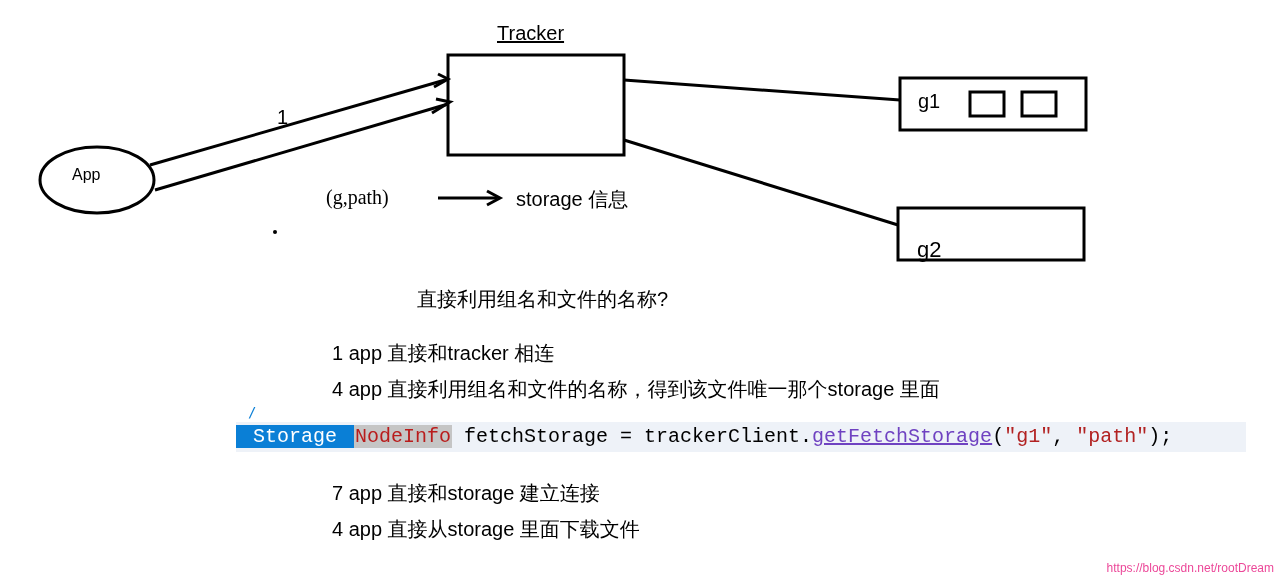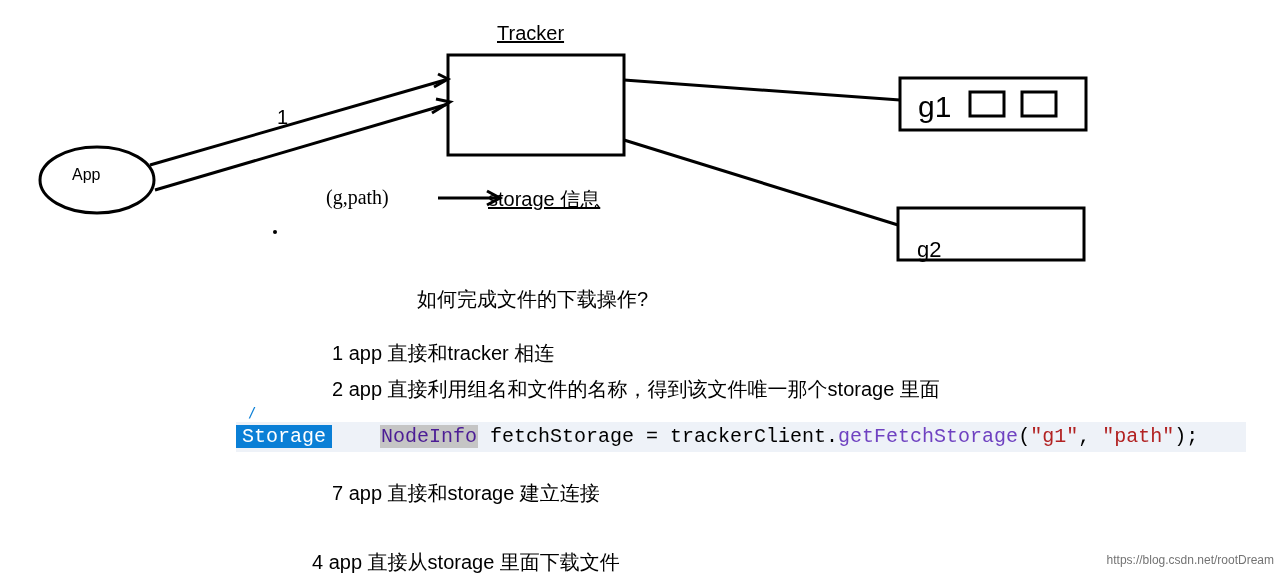"g1" div.label { font-size: 30px -> 20px }
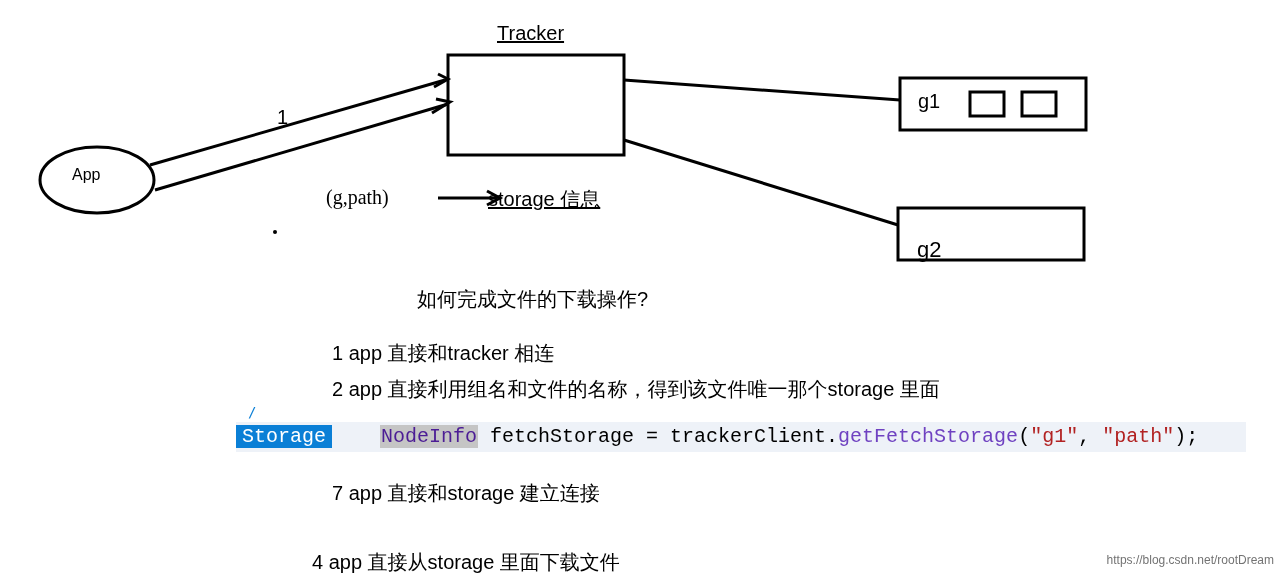"storage 信息" div.label { left: 488px -> 516px; text-decoration: underline -> none }
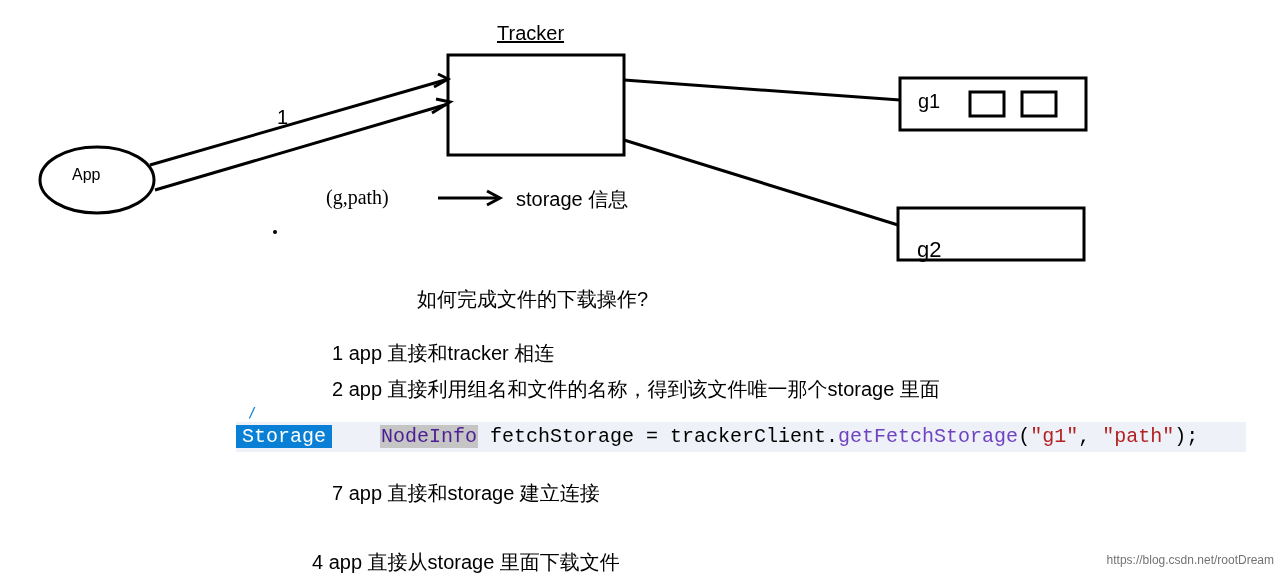"如何完成文件的下载操作?" div.label { text: 如何完成文件的下载操作 -> 直接利用组名和文件的名称 }
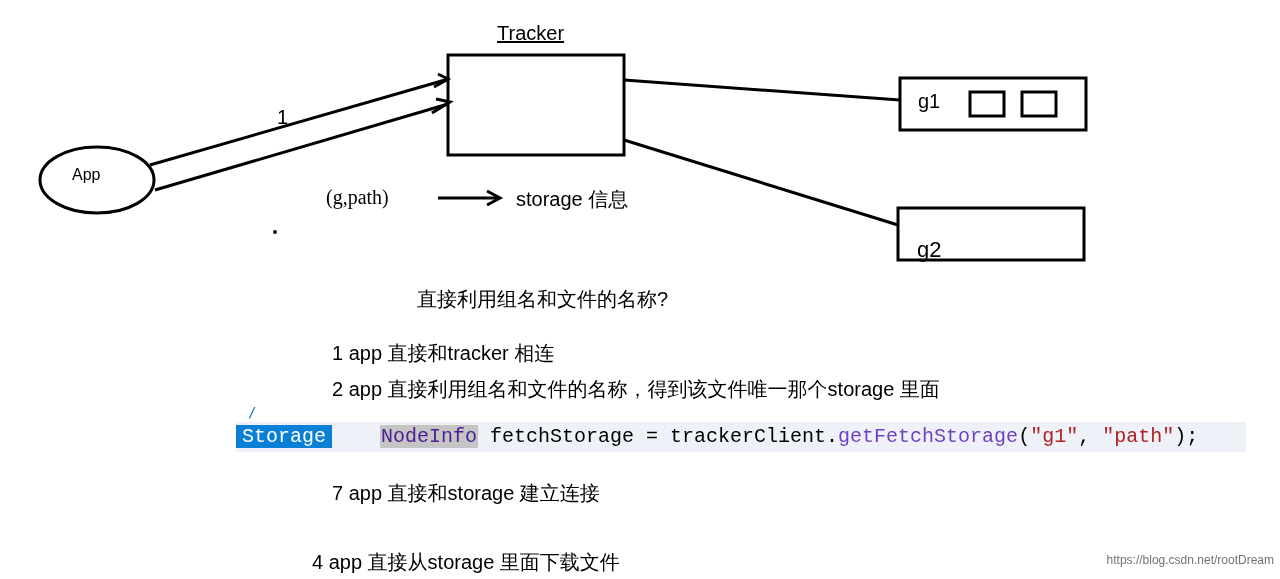"2 app 直接利用组名和文件的名称，得到该文件唯一那个storage 里面" div.label { text: 2 -> 4 }
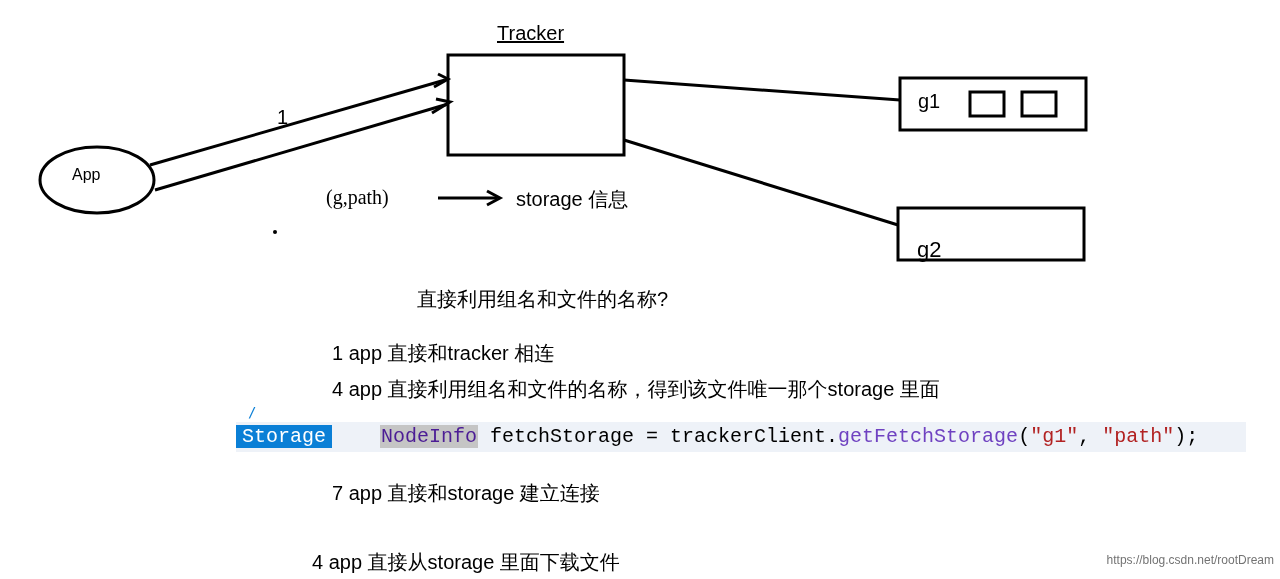"Storage" .hl-sel { padding: 0 6px -> 0 17px }
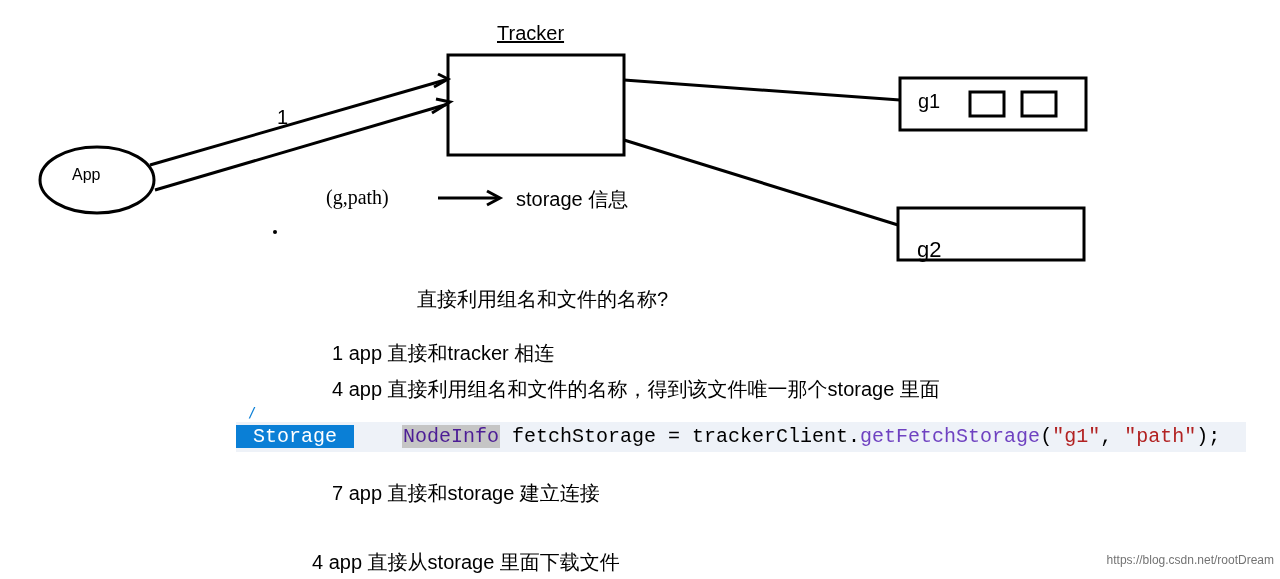"NodeInfo" .hl-gray { color: #4c1d95 -> #b91c1c; margin-left: 48px -> none }
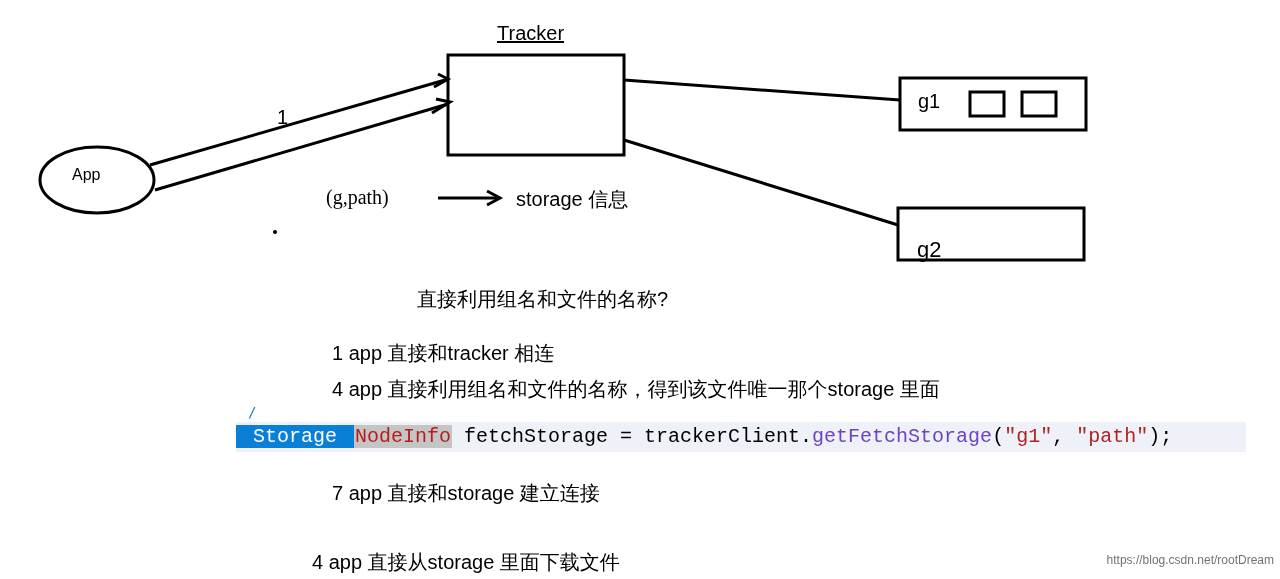"getFetchStorage" .fn { text-decoration: none -> underline }
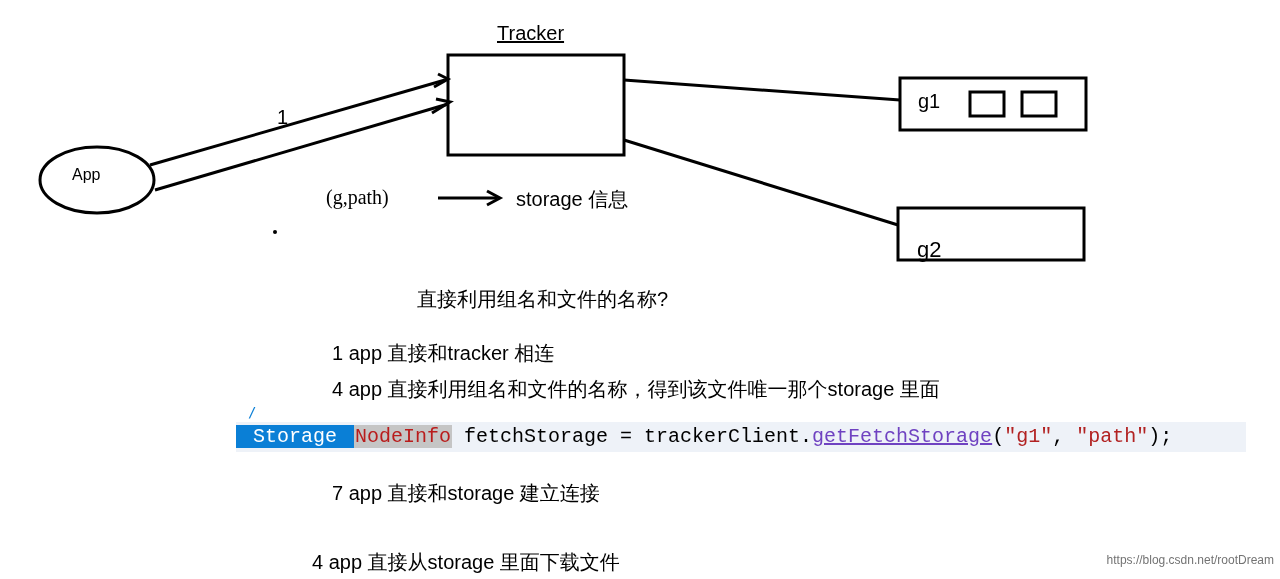"4 app 直接从storage 里面下载文件" div.label { left: 312px -> 332px; margin-top: 33px -> none }
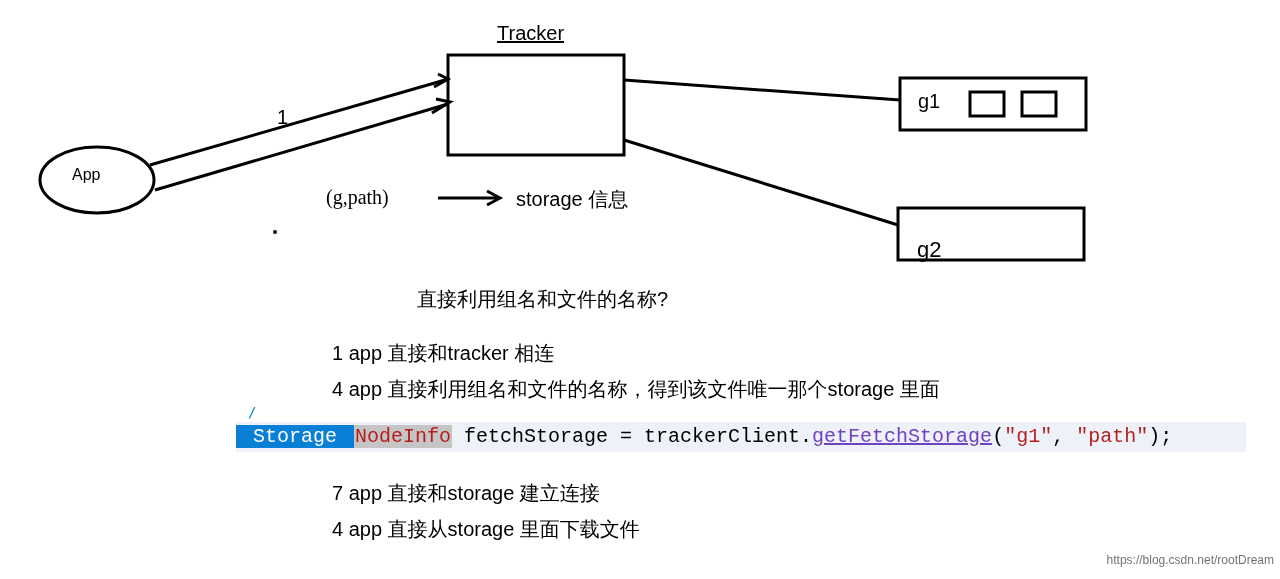"https://blog.csdn.net/rootDream" .watermark { bottom: 12px -> 4px; color: #737373 -> #ec4899 }
